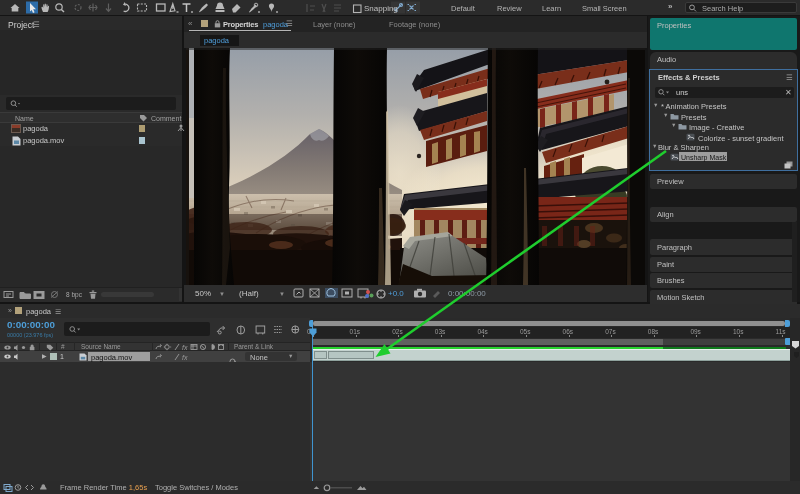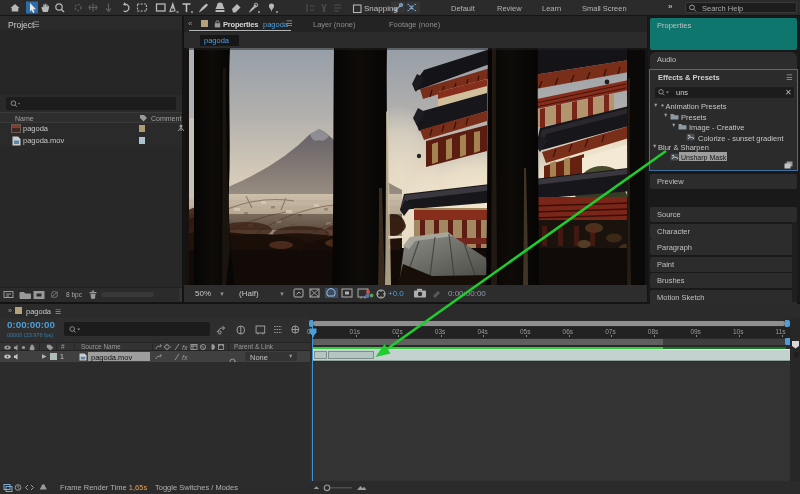"Source" span.txt { text: Source -> Align }
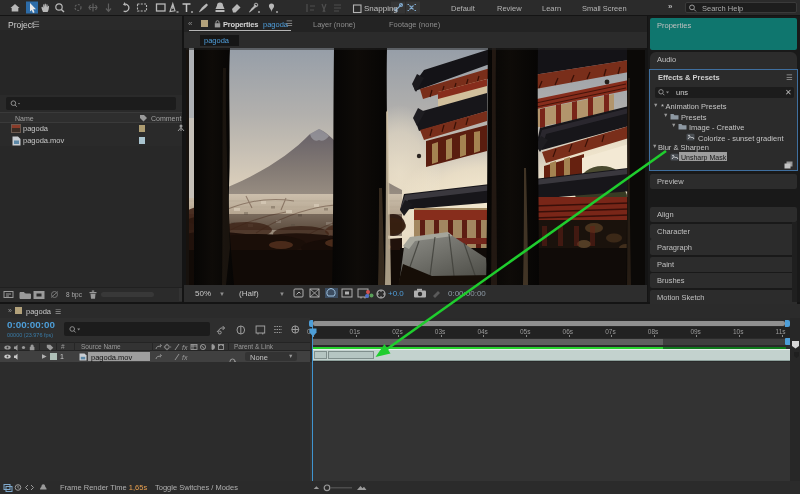"Character" div.abs { html: <div> <span>Character</span> </div> -> none }
